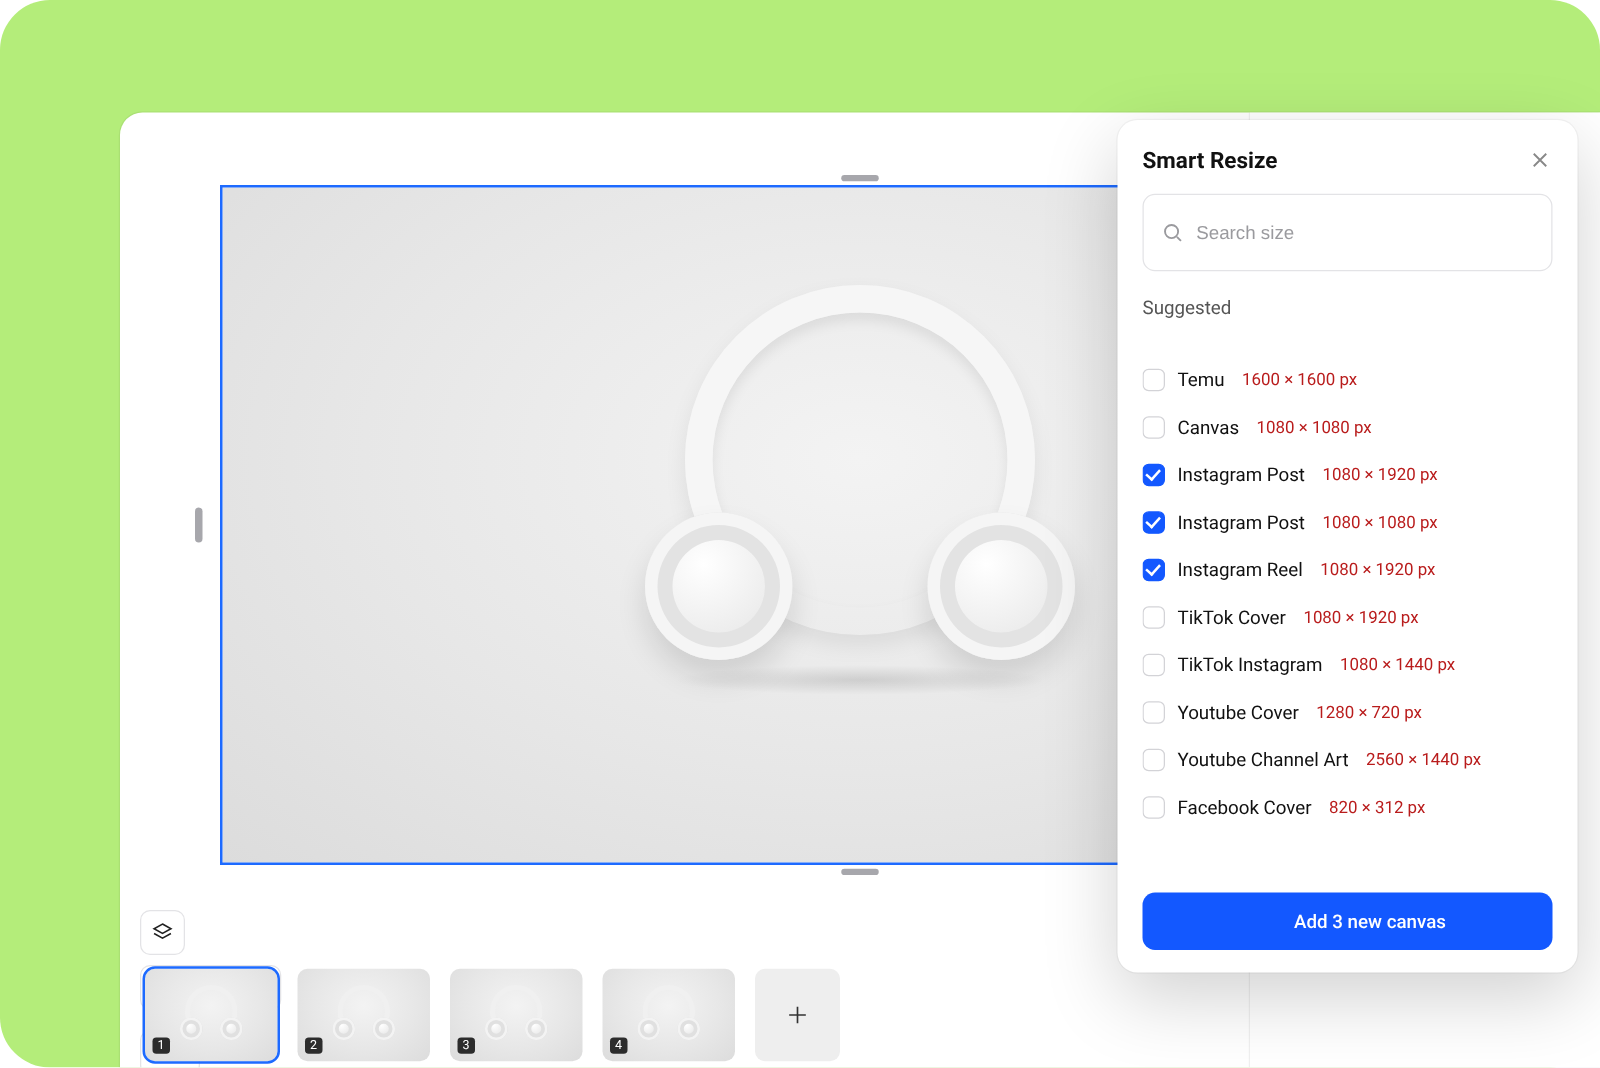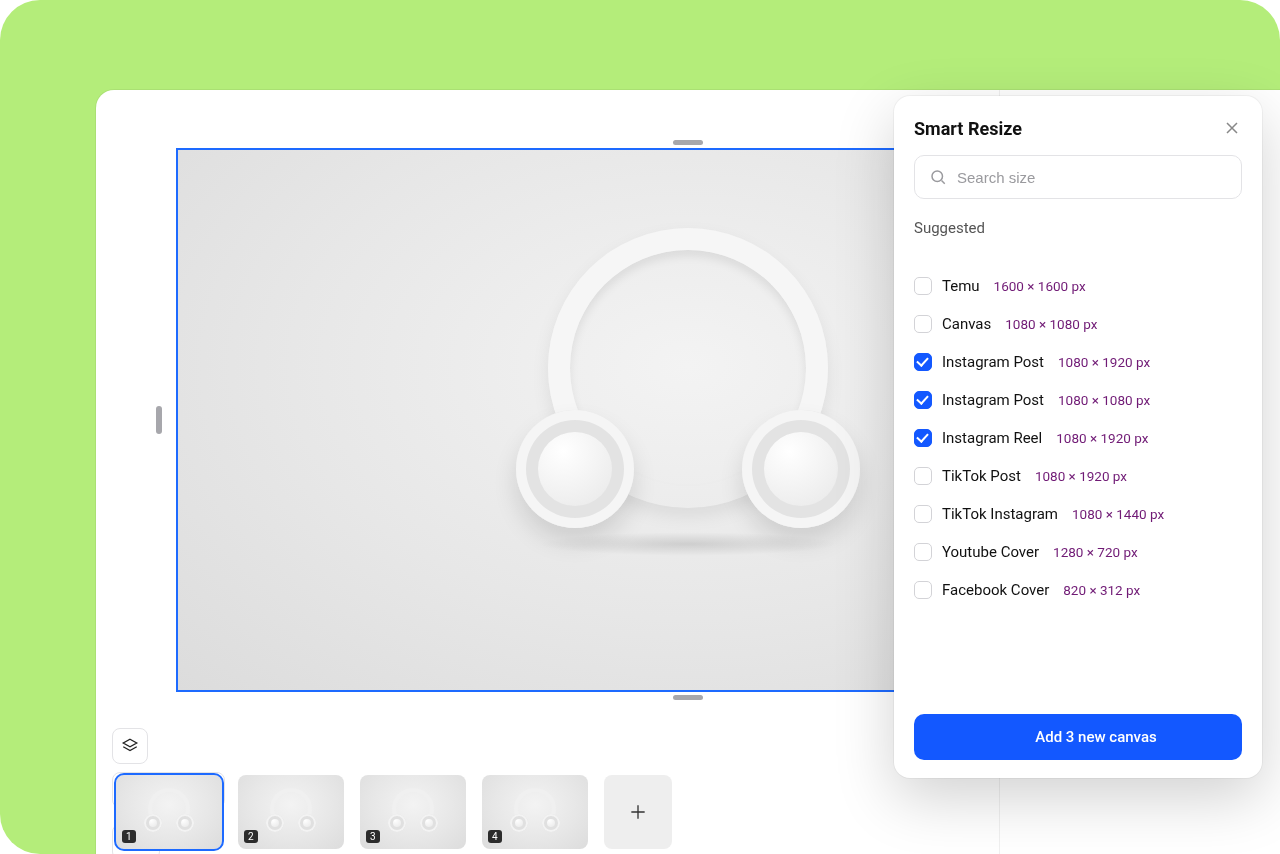"Search size" .search-wrap { height: 44px -> 62px }
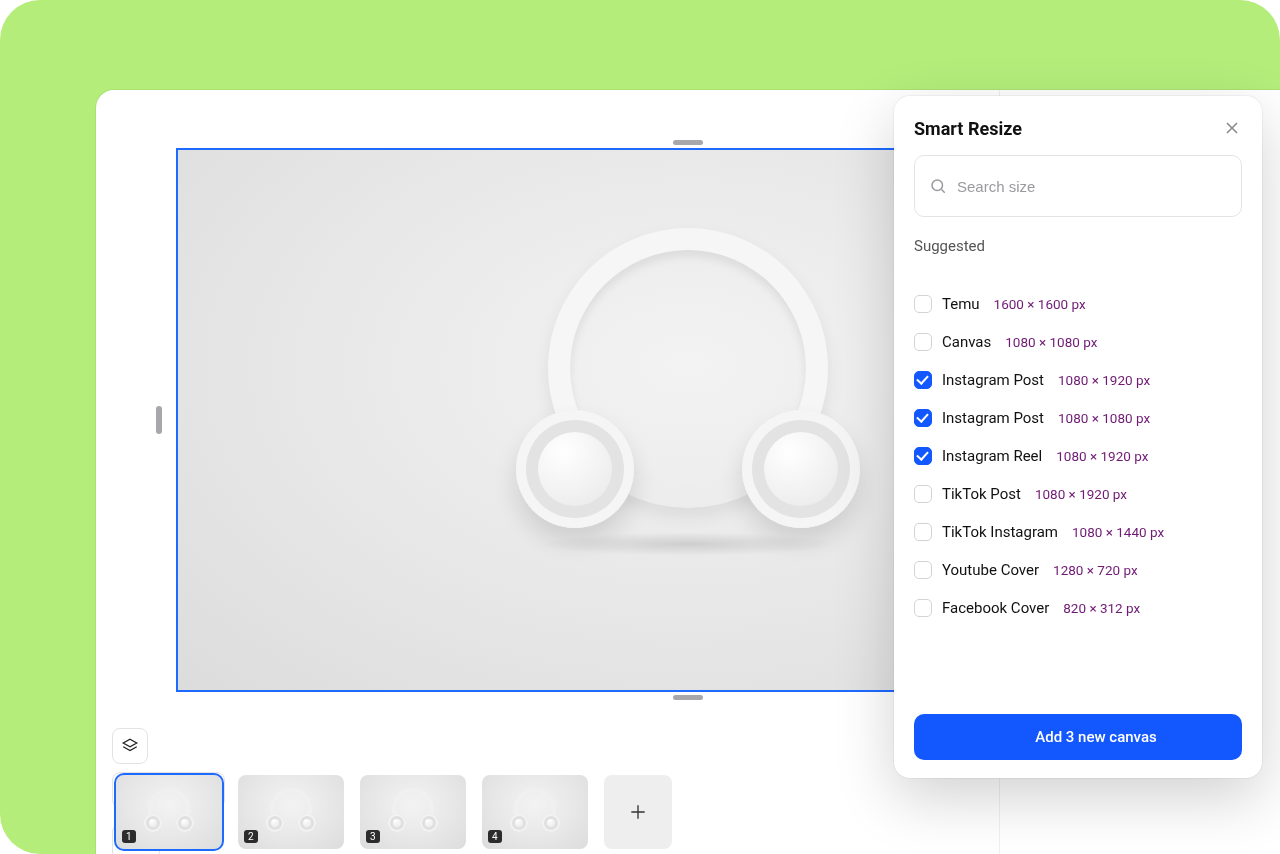"1600 × 1600 px" .size-dim { color: #701a75 -> #b91c1c }
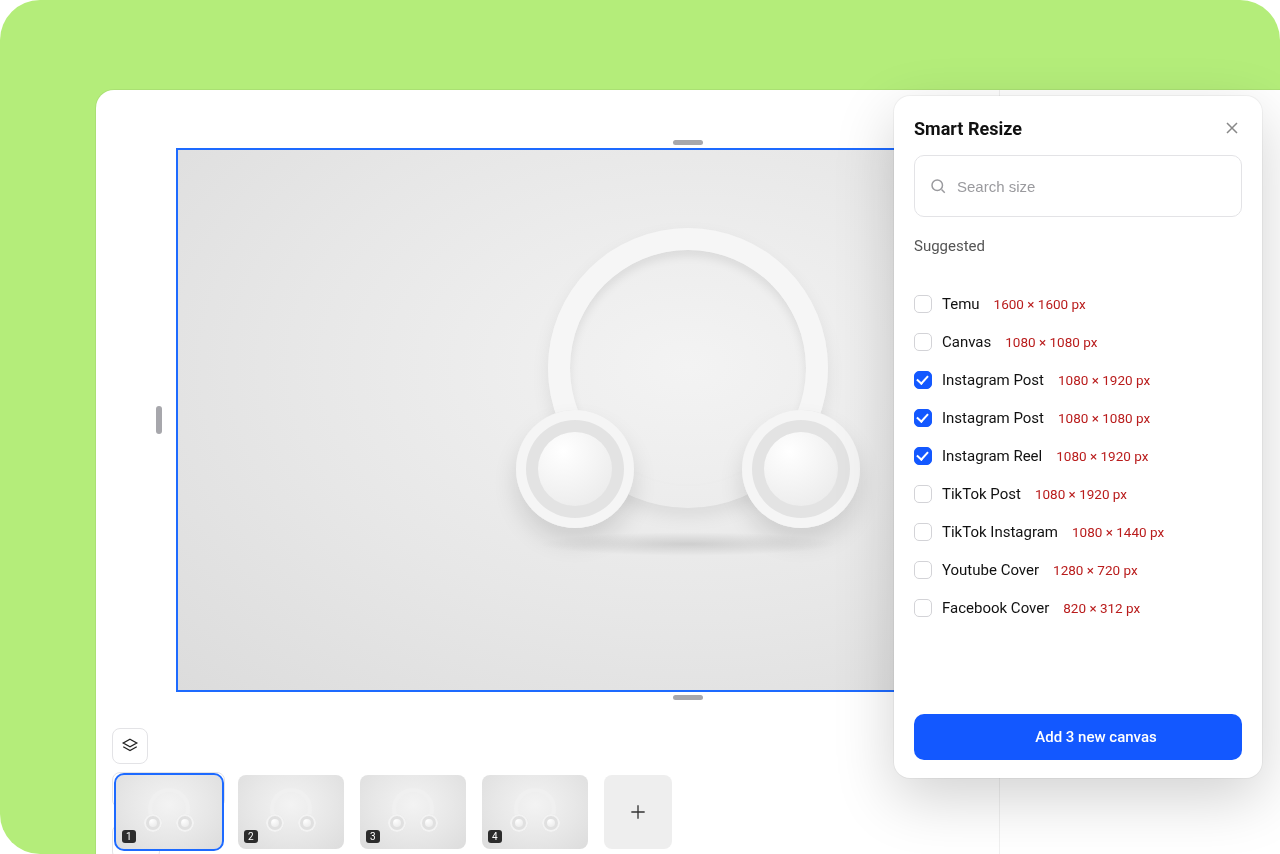"TikTok Post" span.size-name { text: Post -> Cover }
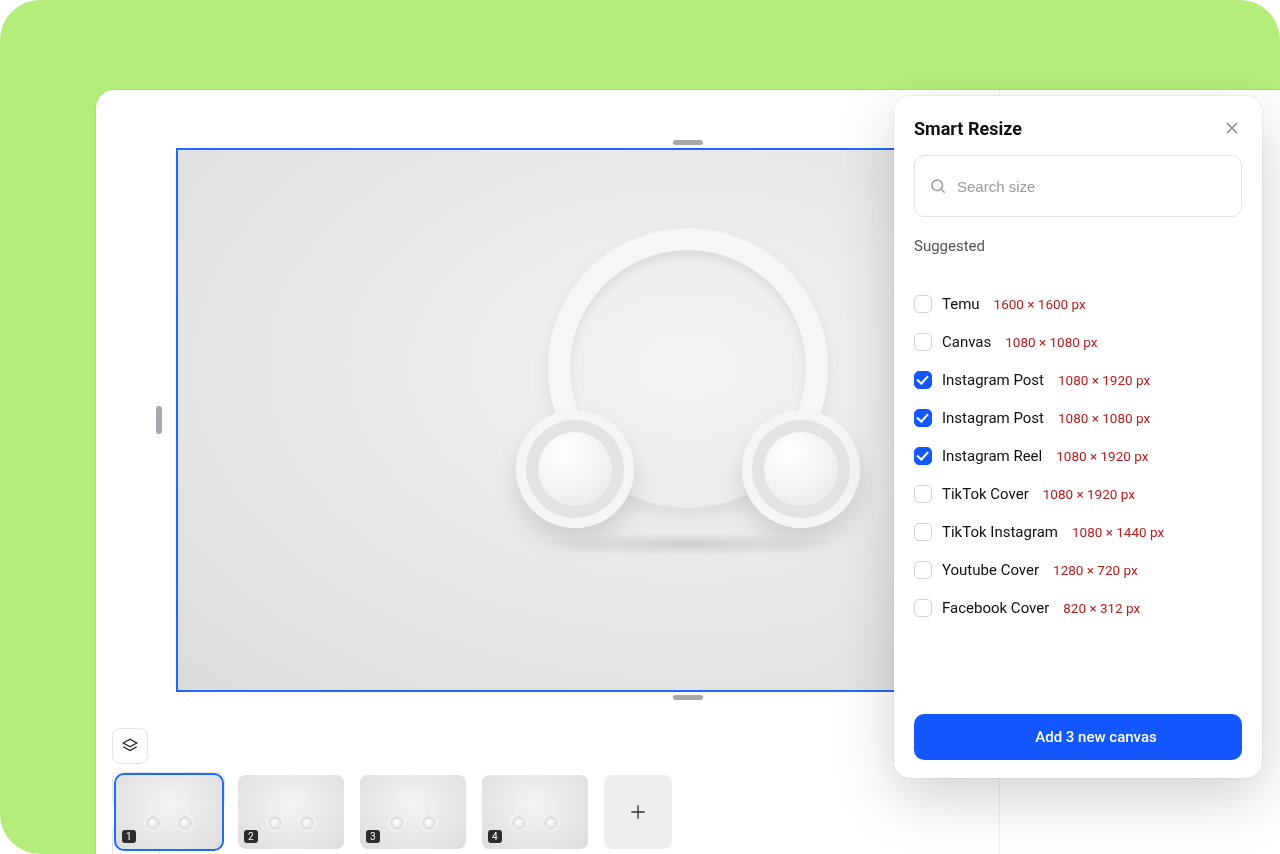"Youtube Channel Art" div.size-row { html: none -> <div> <span></span> <span>Youtube Channel Art</span> <span>2560 × 1440 px</span> </div> }
